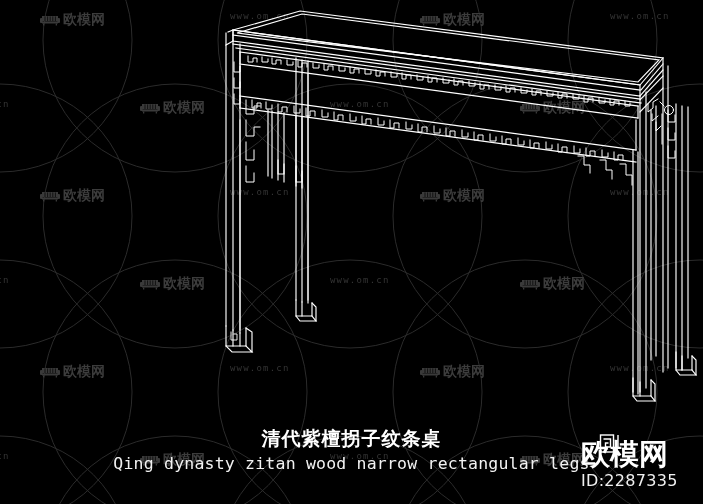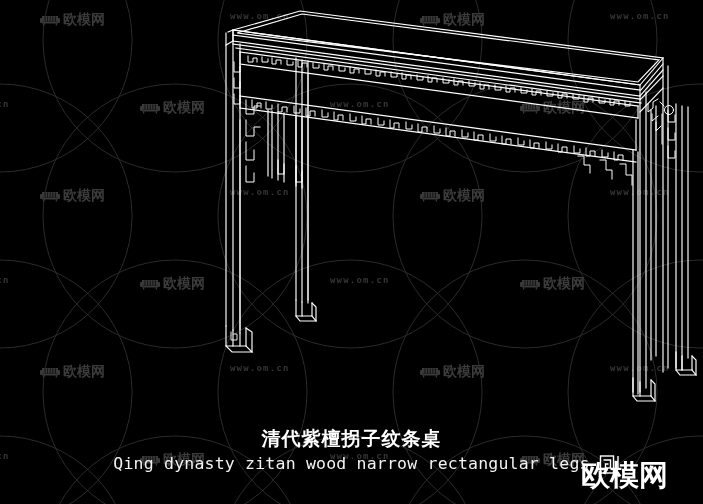"www.om.cn" .wm-url { font-weight: bold -> none }
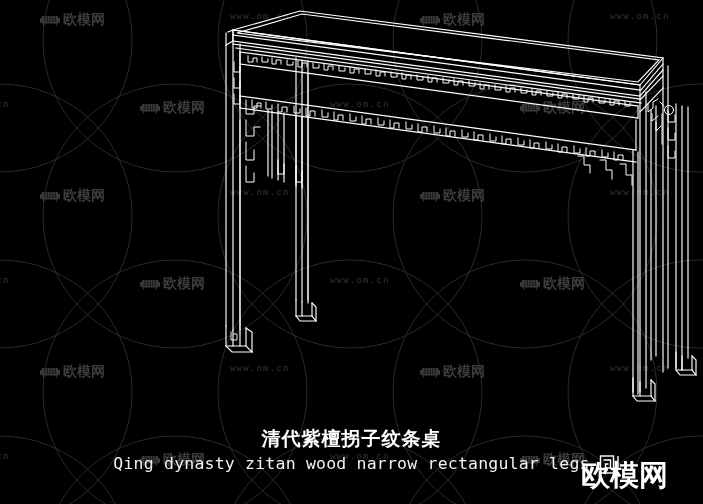"ID:2287335" div.logo-id { html: none -> <div>ID:2287335</div> }
